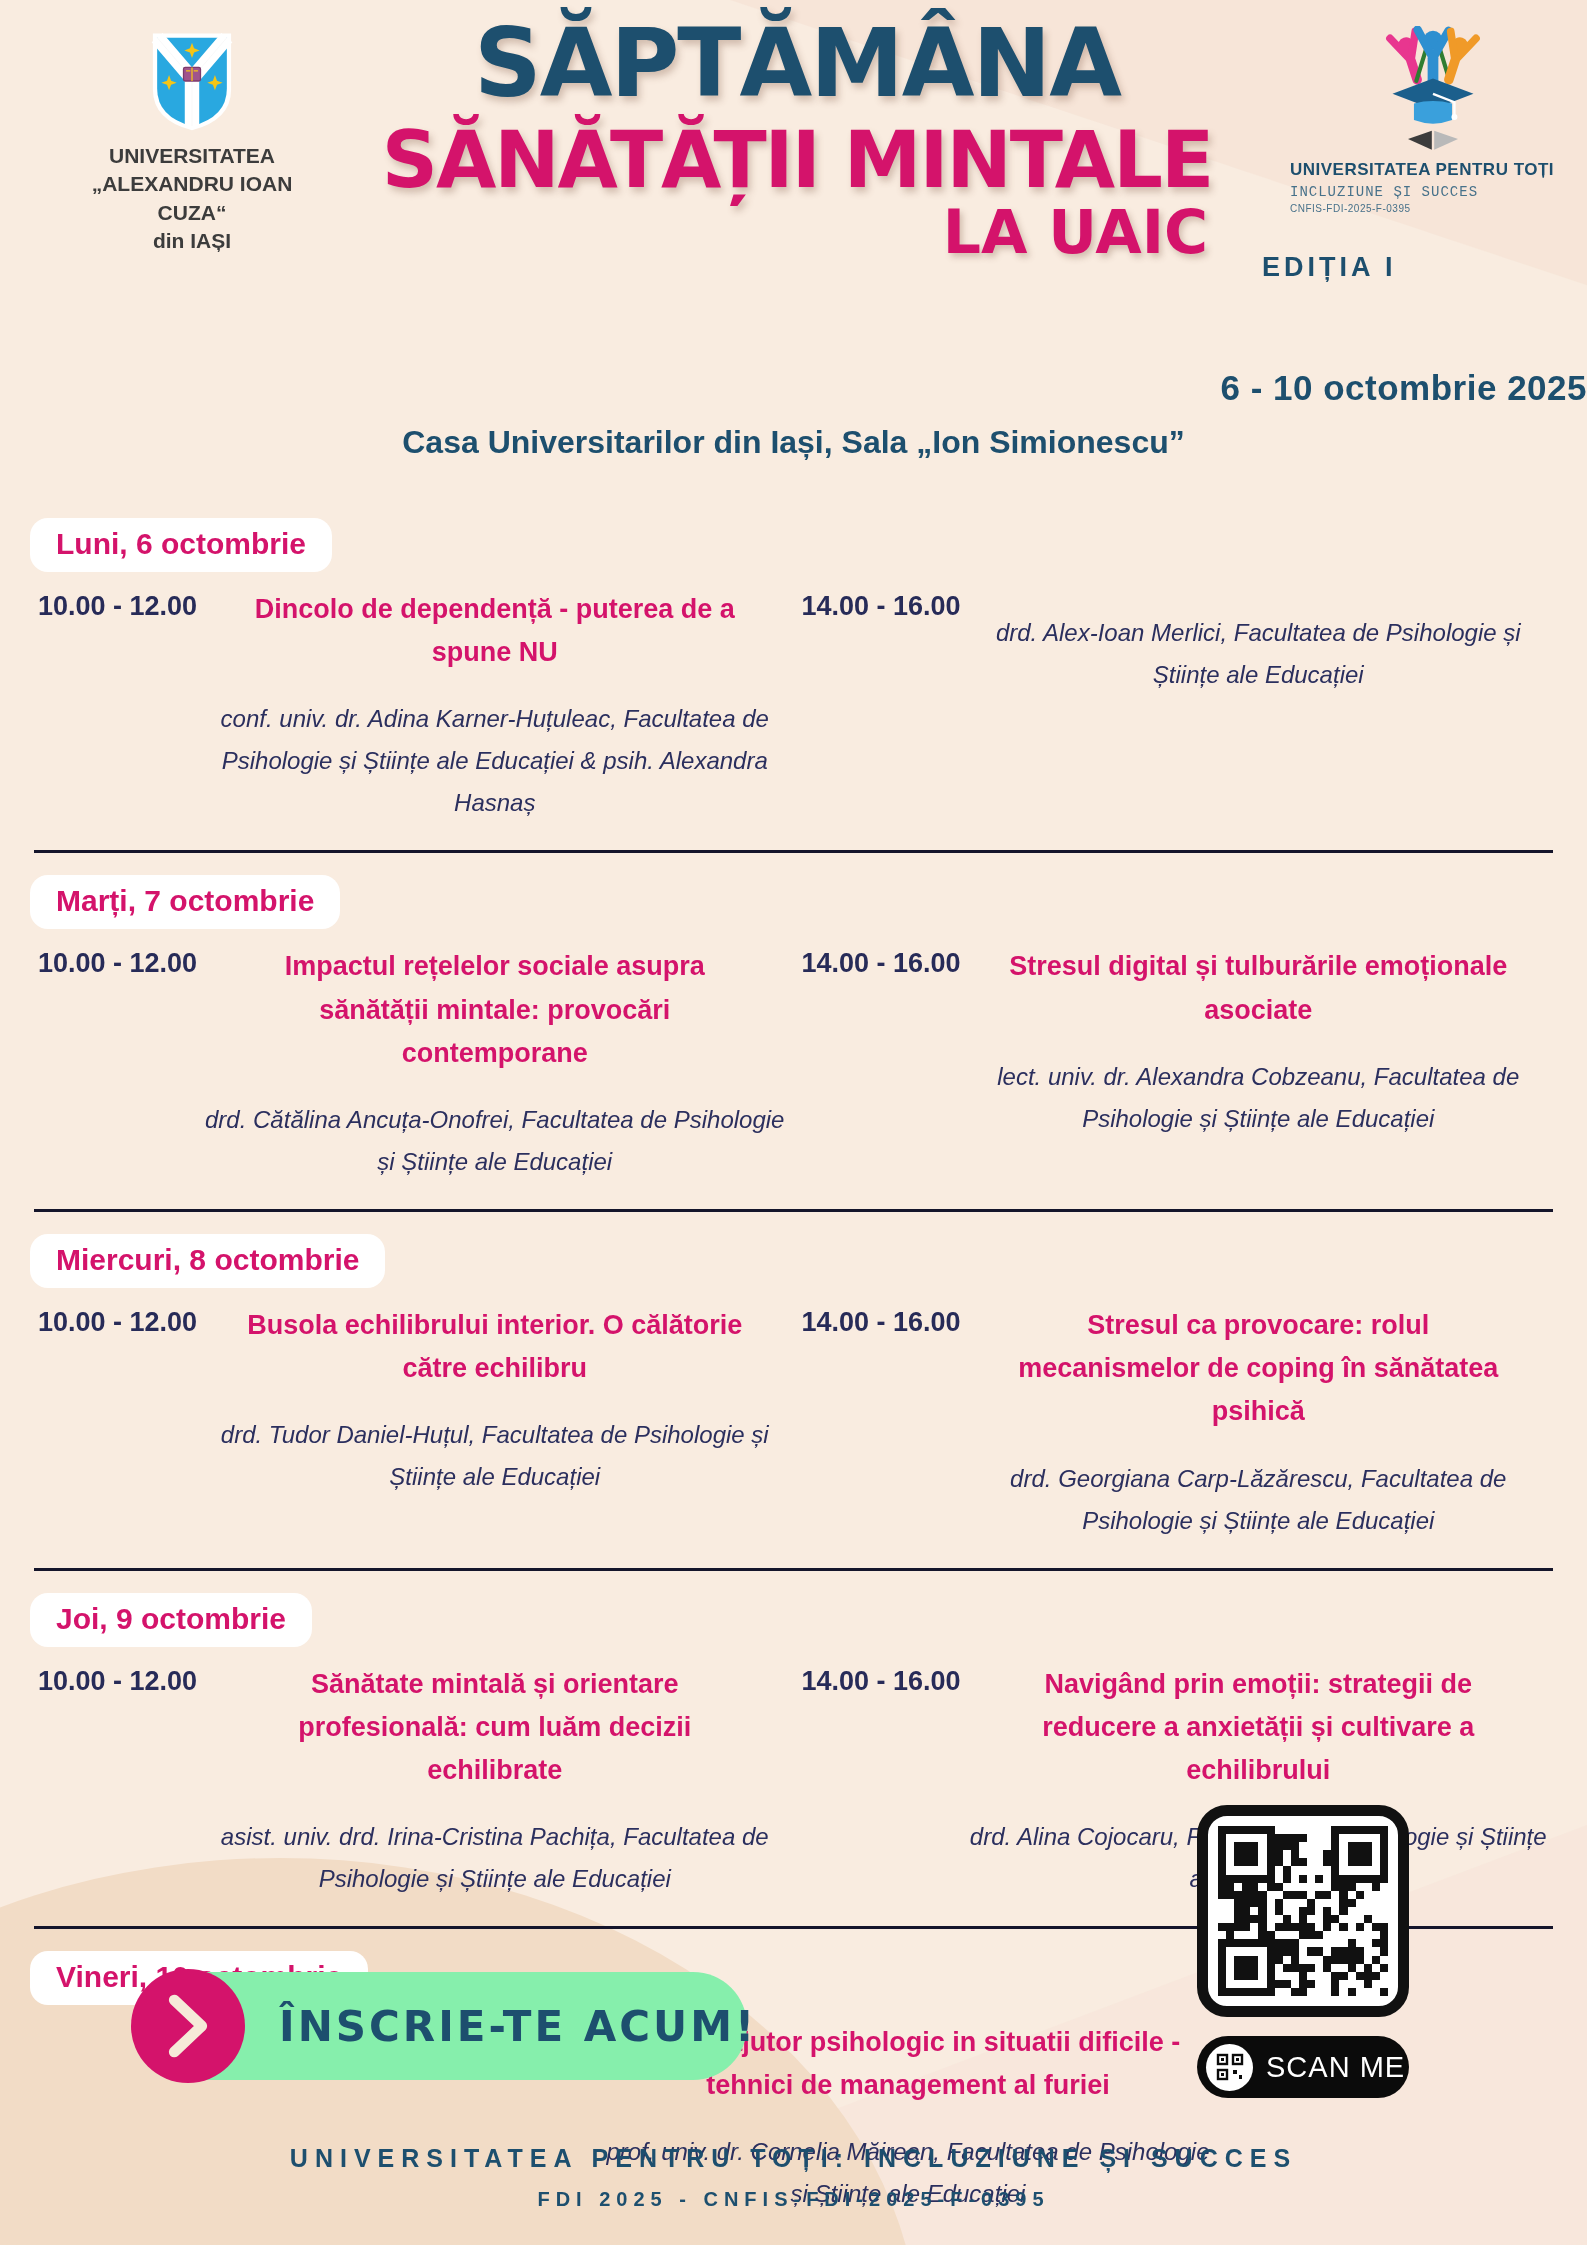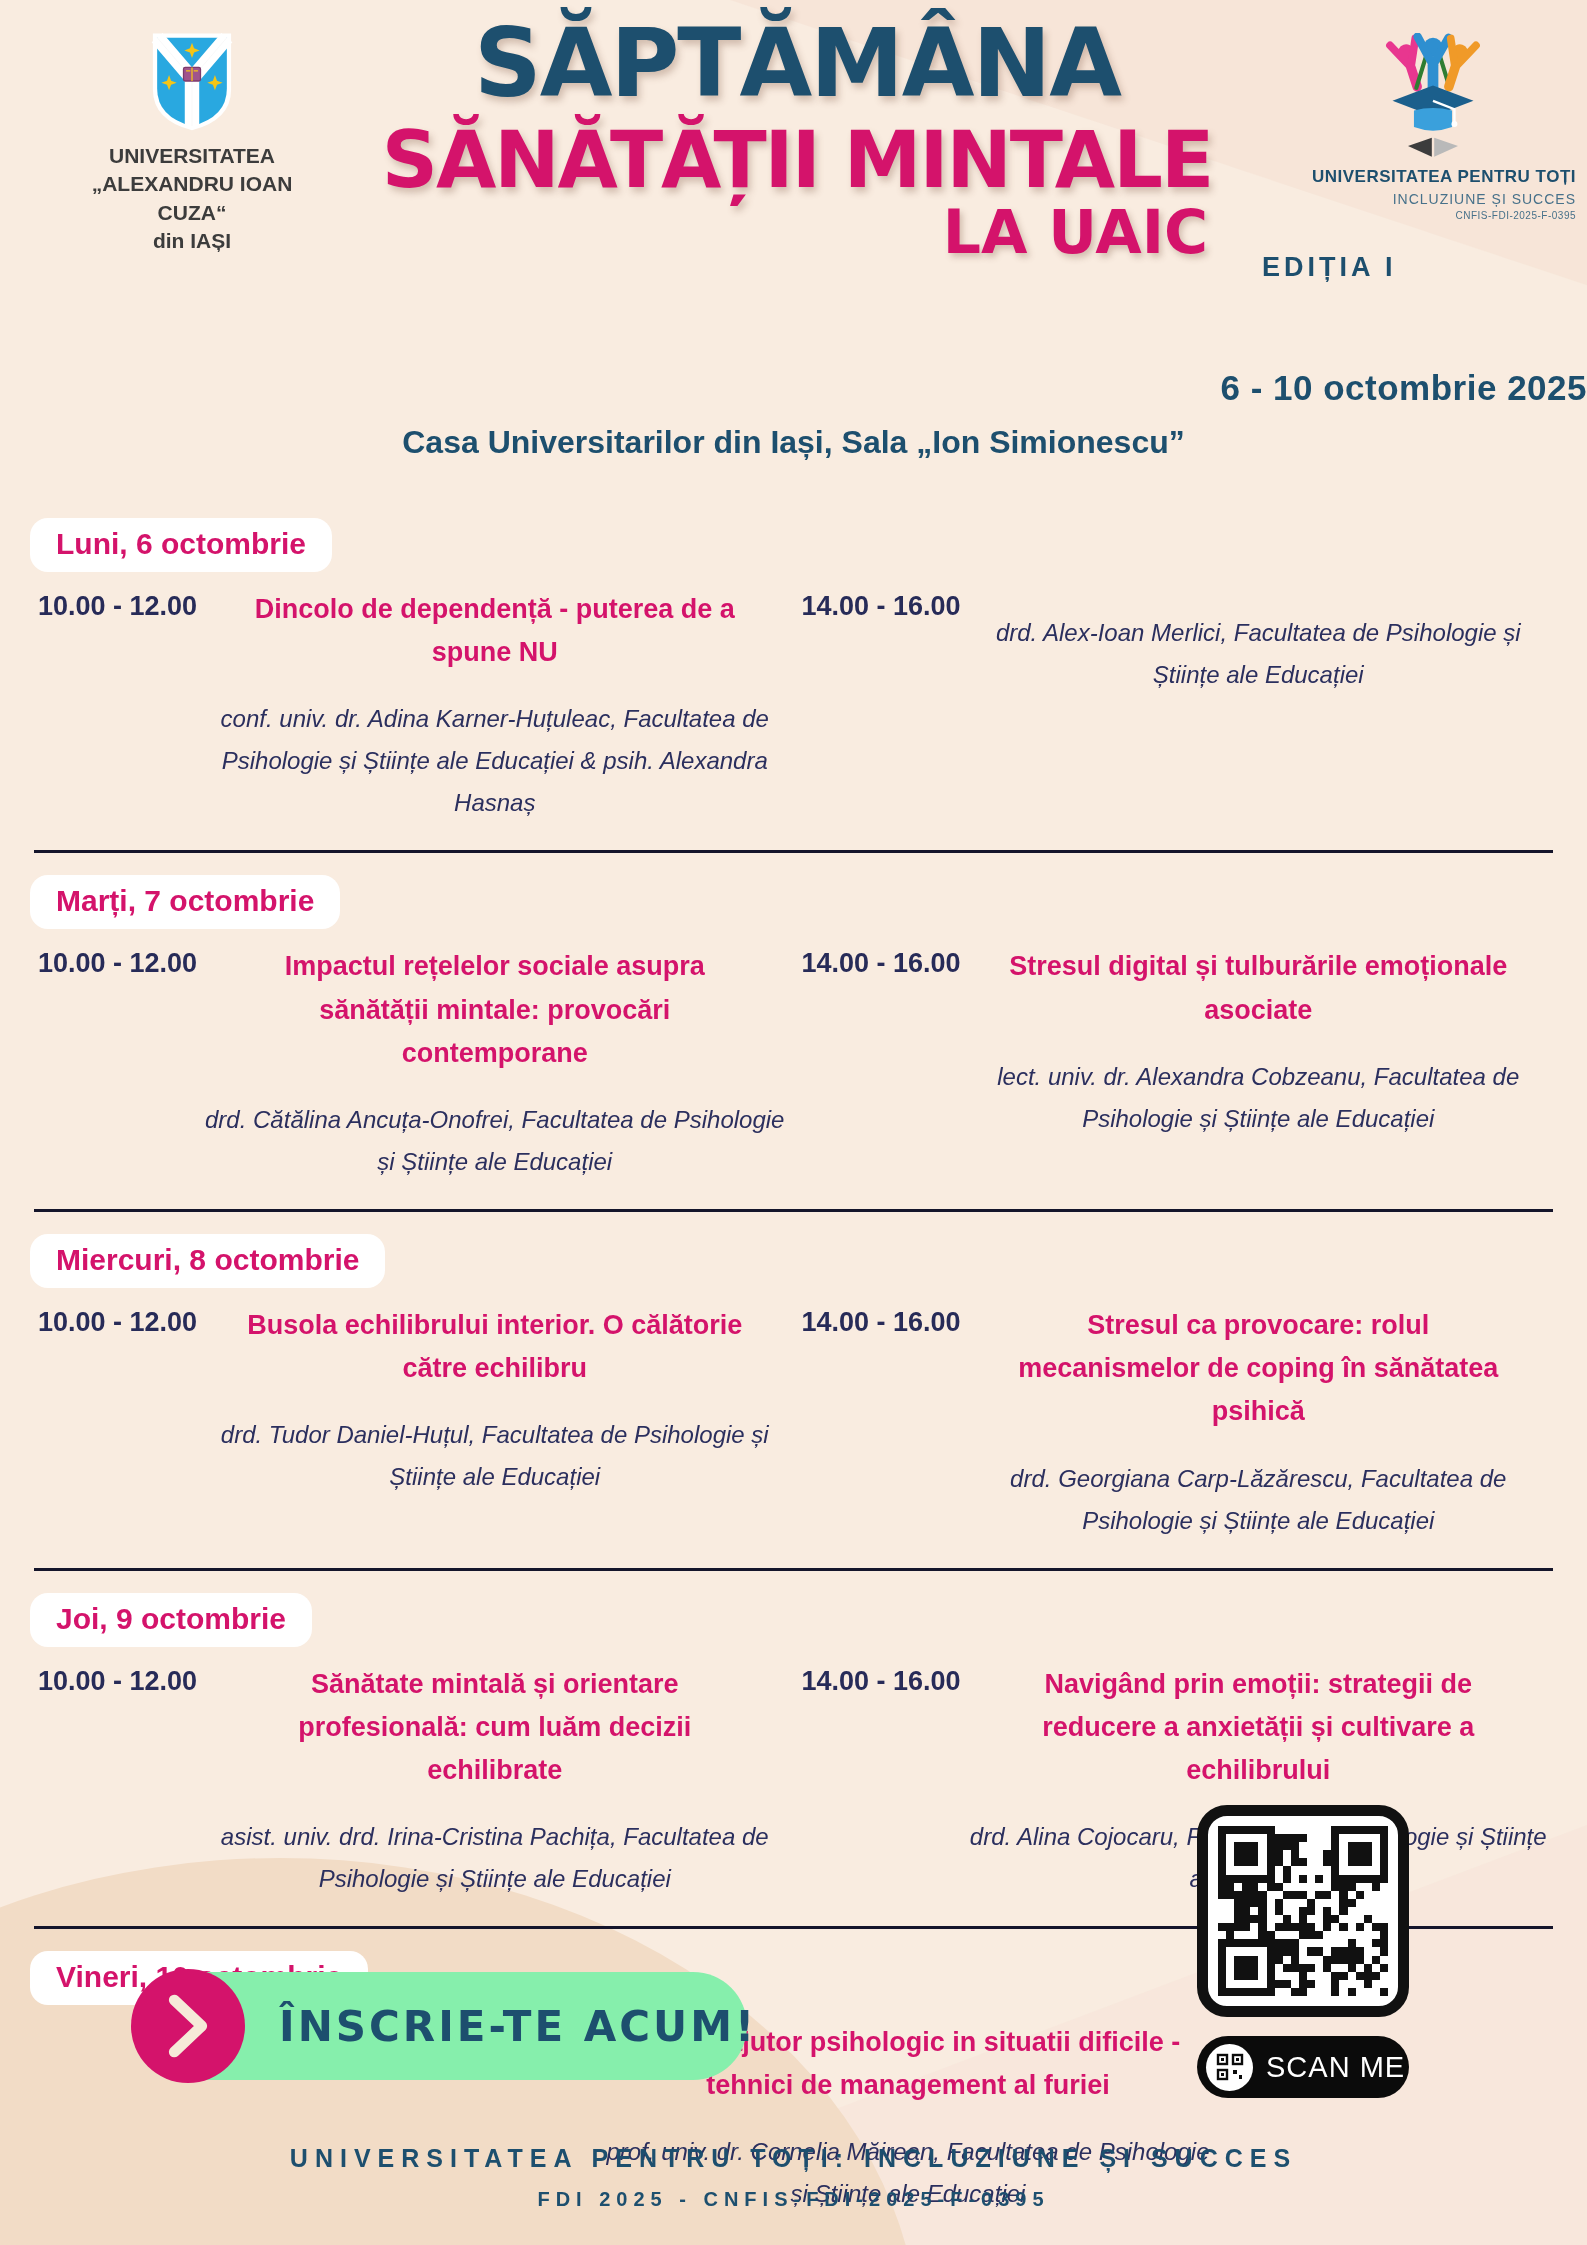"UNIVERSITATEA PENTRU TOȚI" .fdi-logo { text-align: right -> left; top: 33px -> 26px }
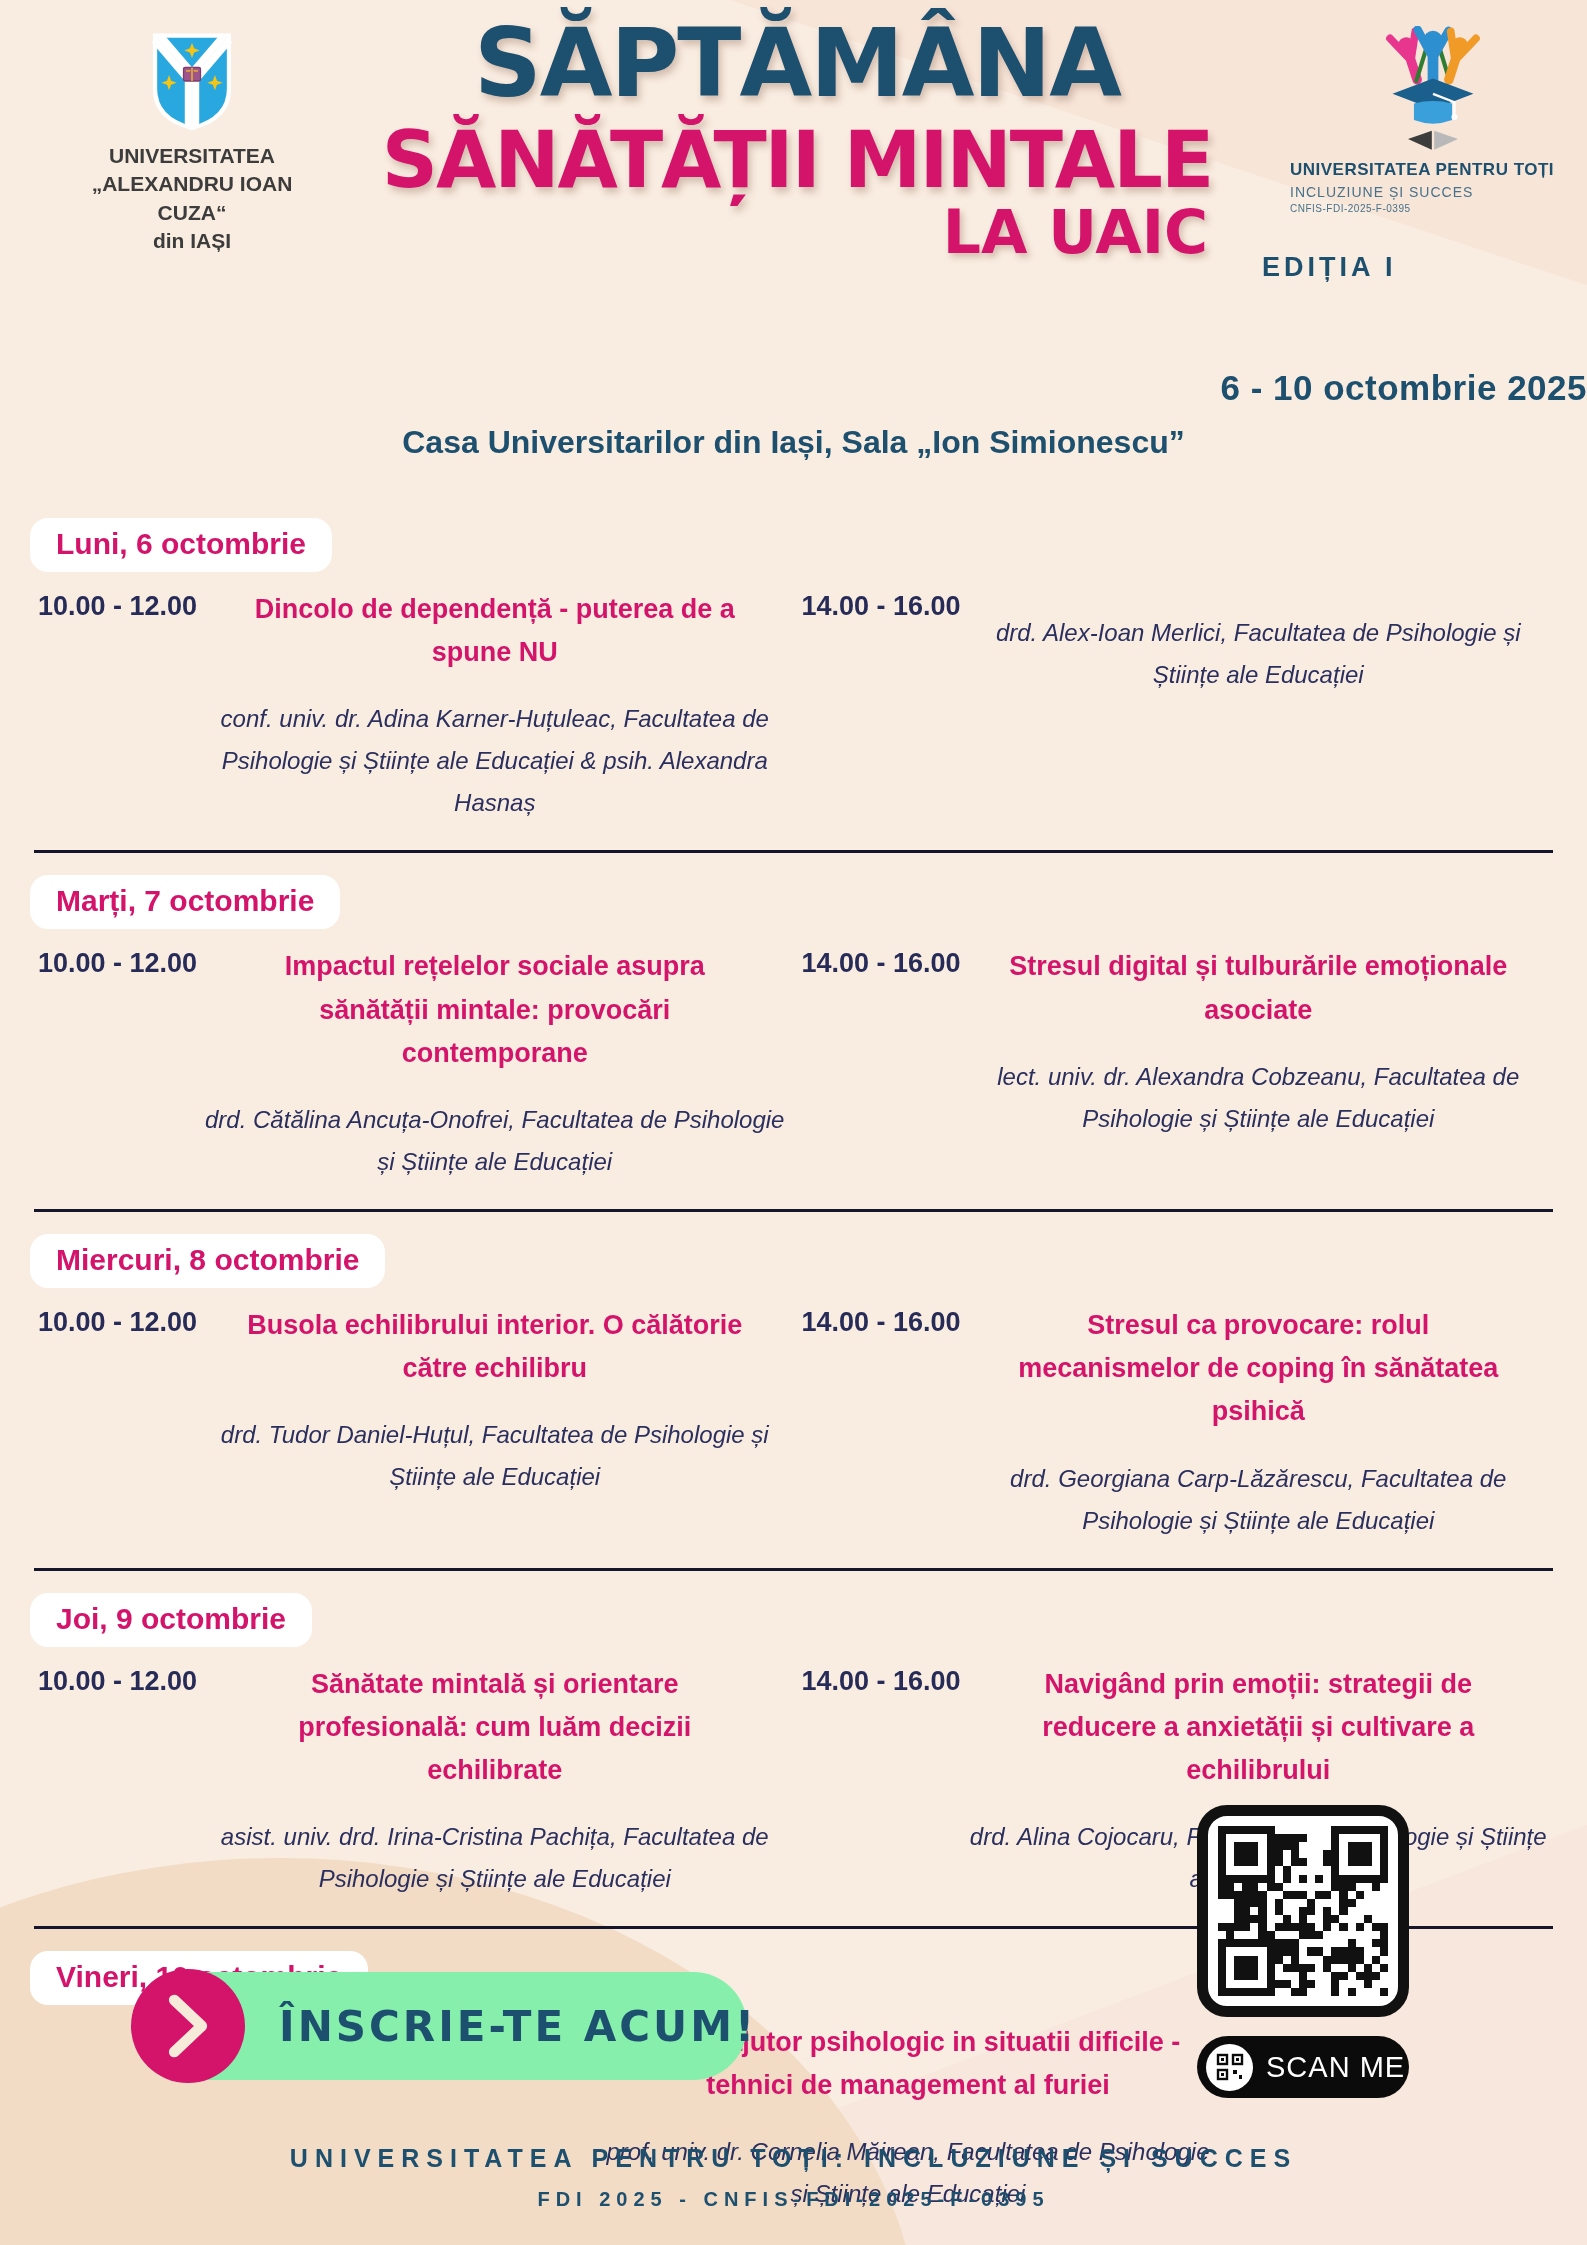"INCLUZIUNE ȘI SUCCES" .fdi-sub { font-family: none -> Liberation Mono, monospace }
